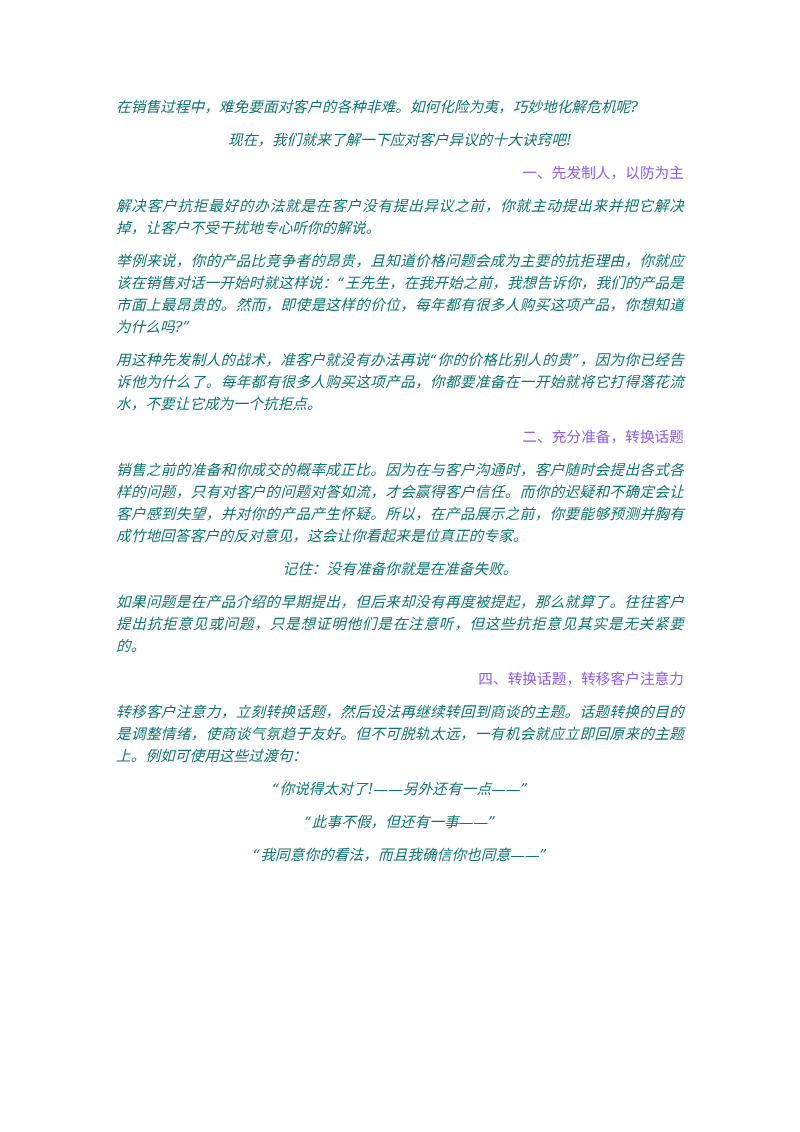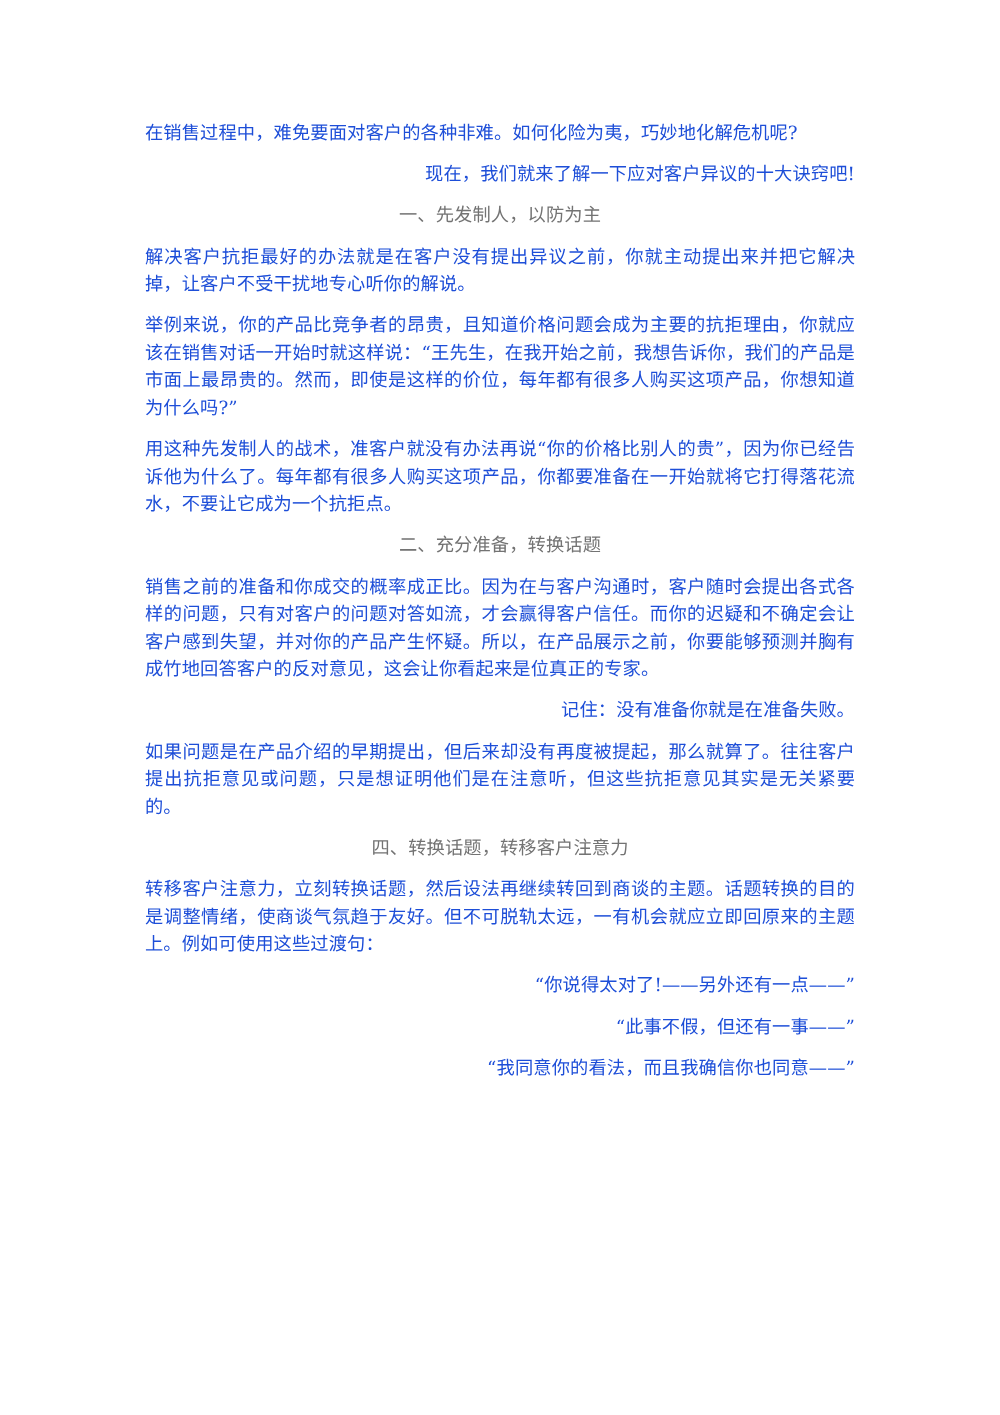"在销售过程中，难免要面对客户的各种非难。如何化险为夷，巧妙地化解危机呢?" .para { color: #1d4ed8 -> #0f766e; font-style: none -> italic }
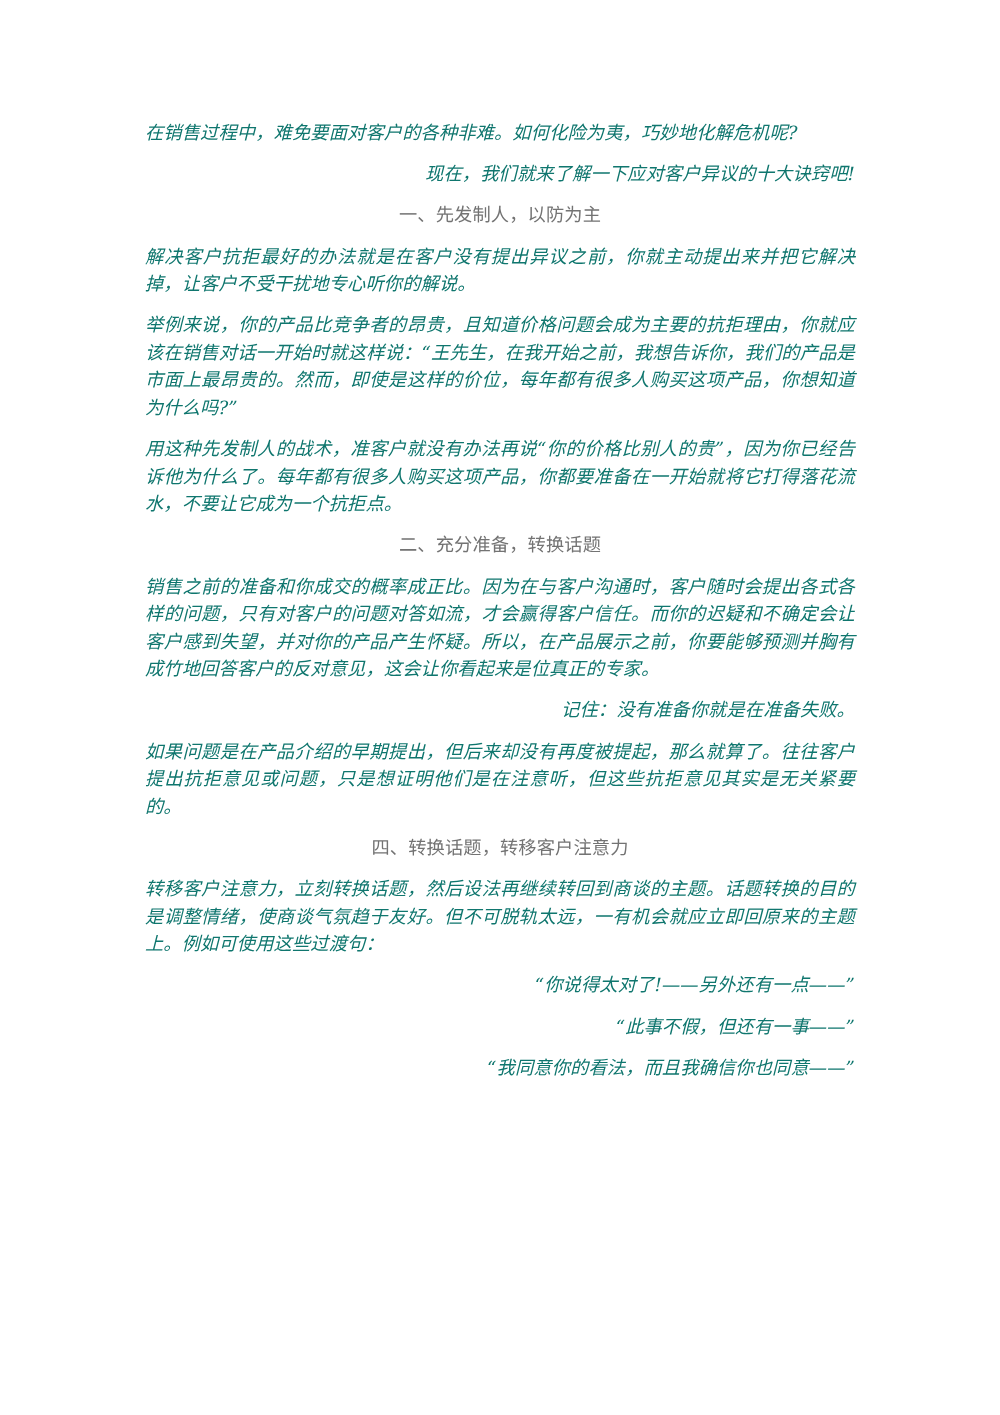"现在，我们就来了解一下应对客户异议的十大诀窍吧!" .para.short, .para.quote { text-align: right -> center }
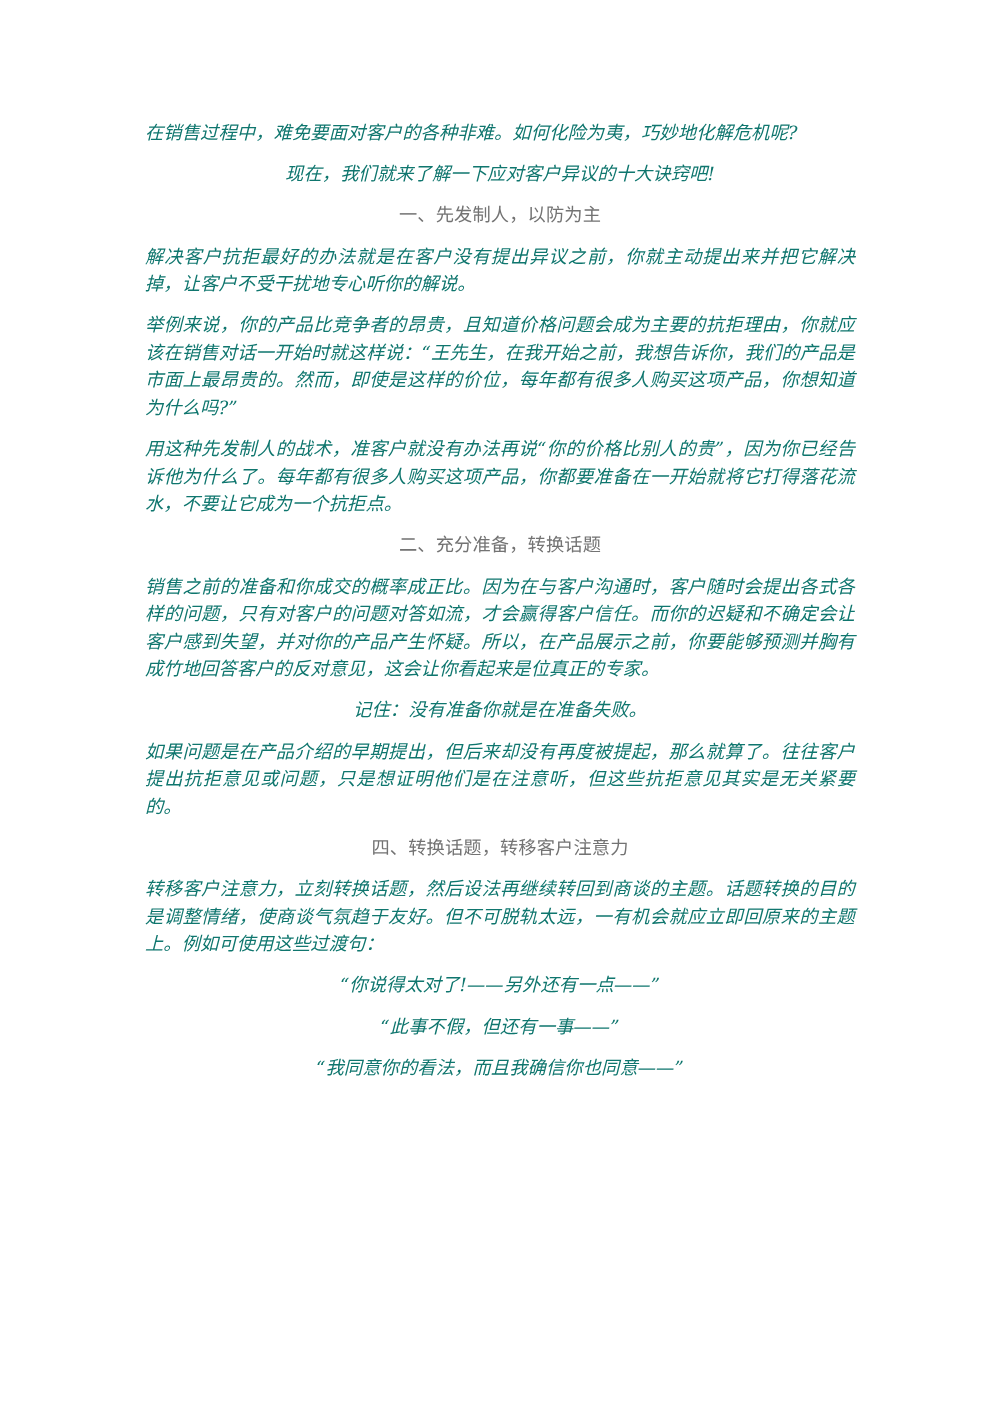"一、先发制人，以防为主" .heading { color: #737373 -> #8b5cf6; text-align: center -> right }
